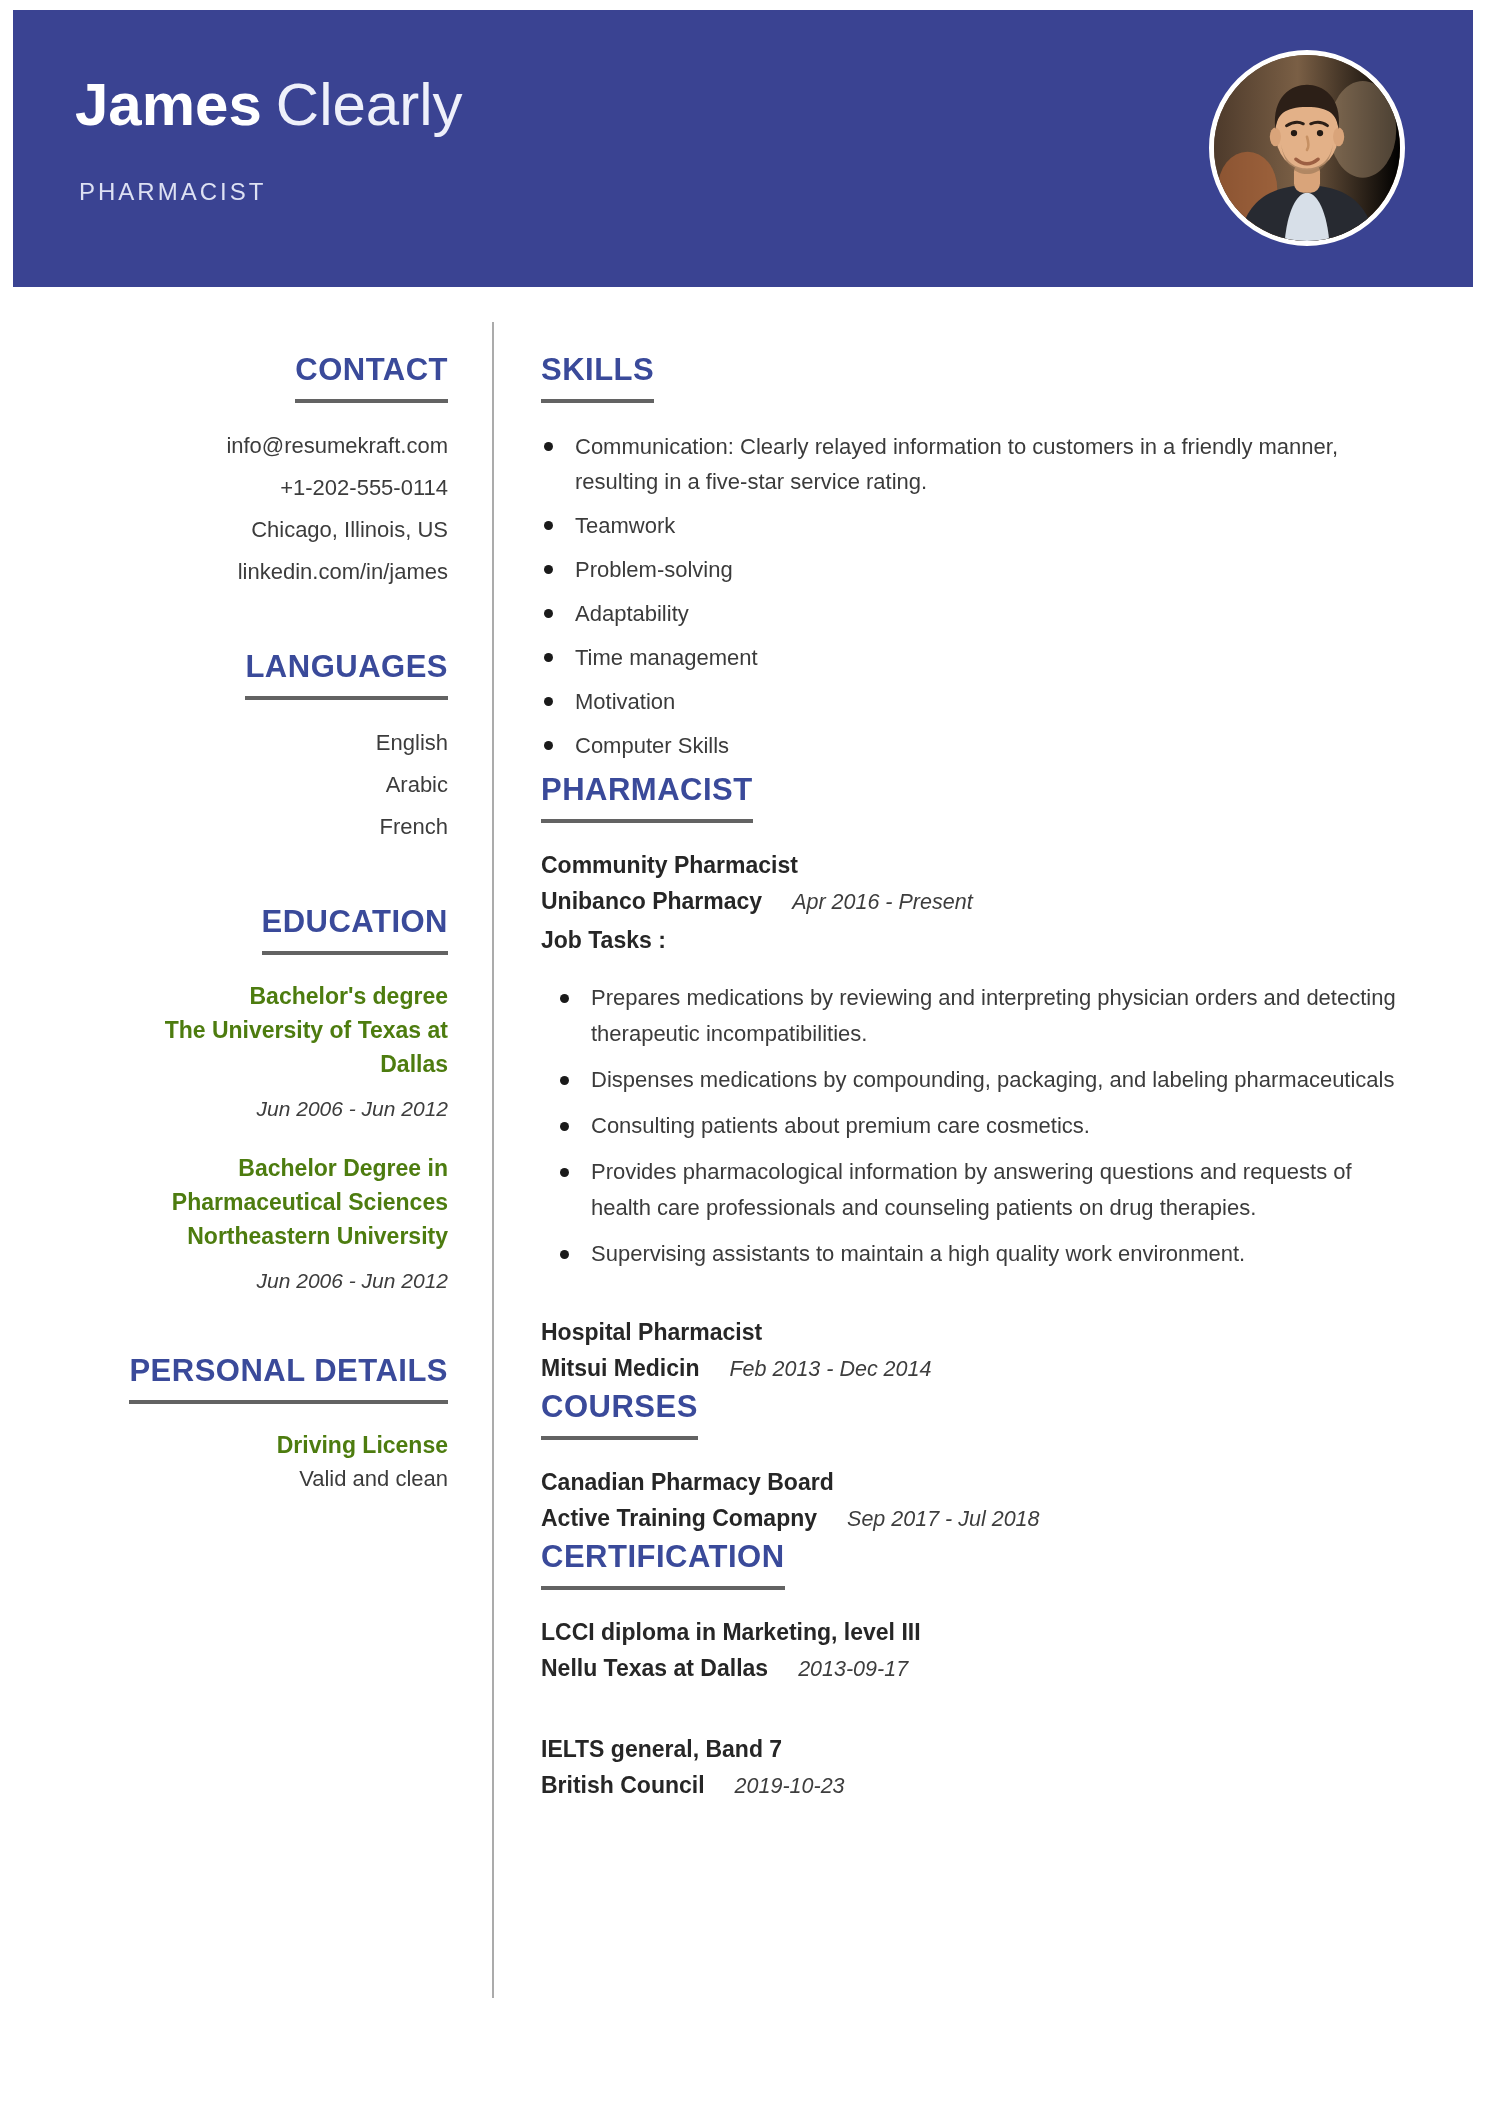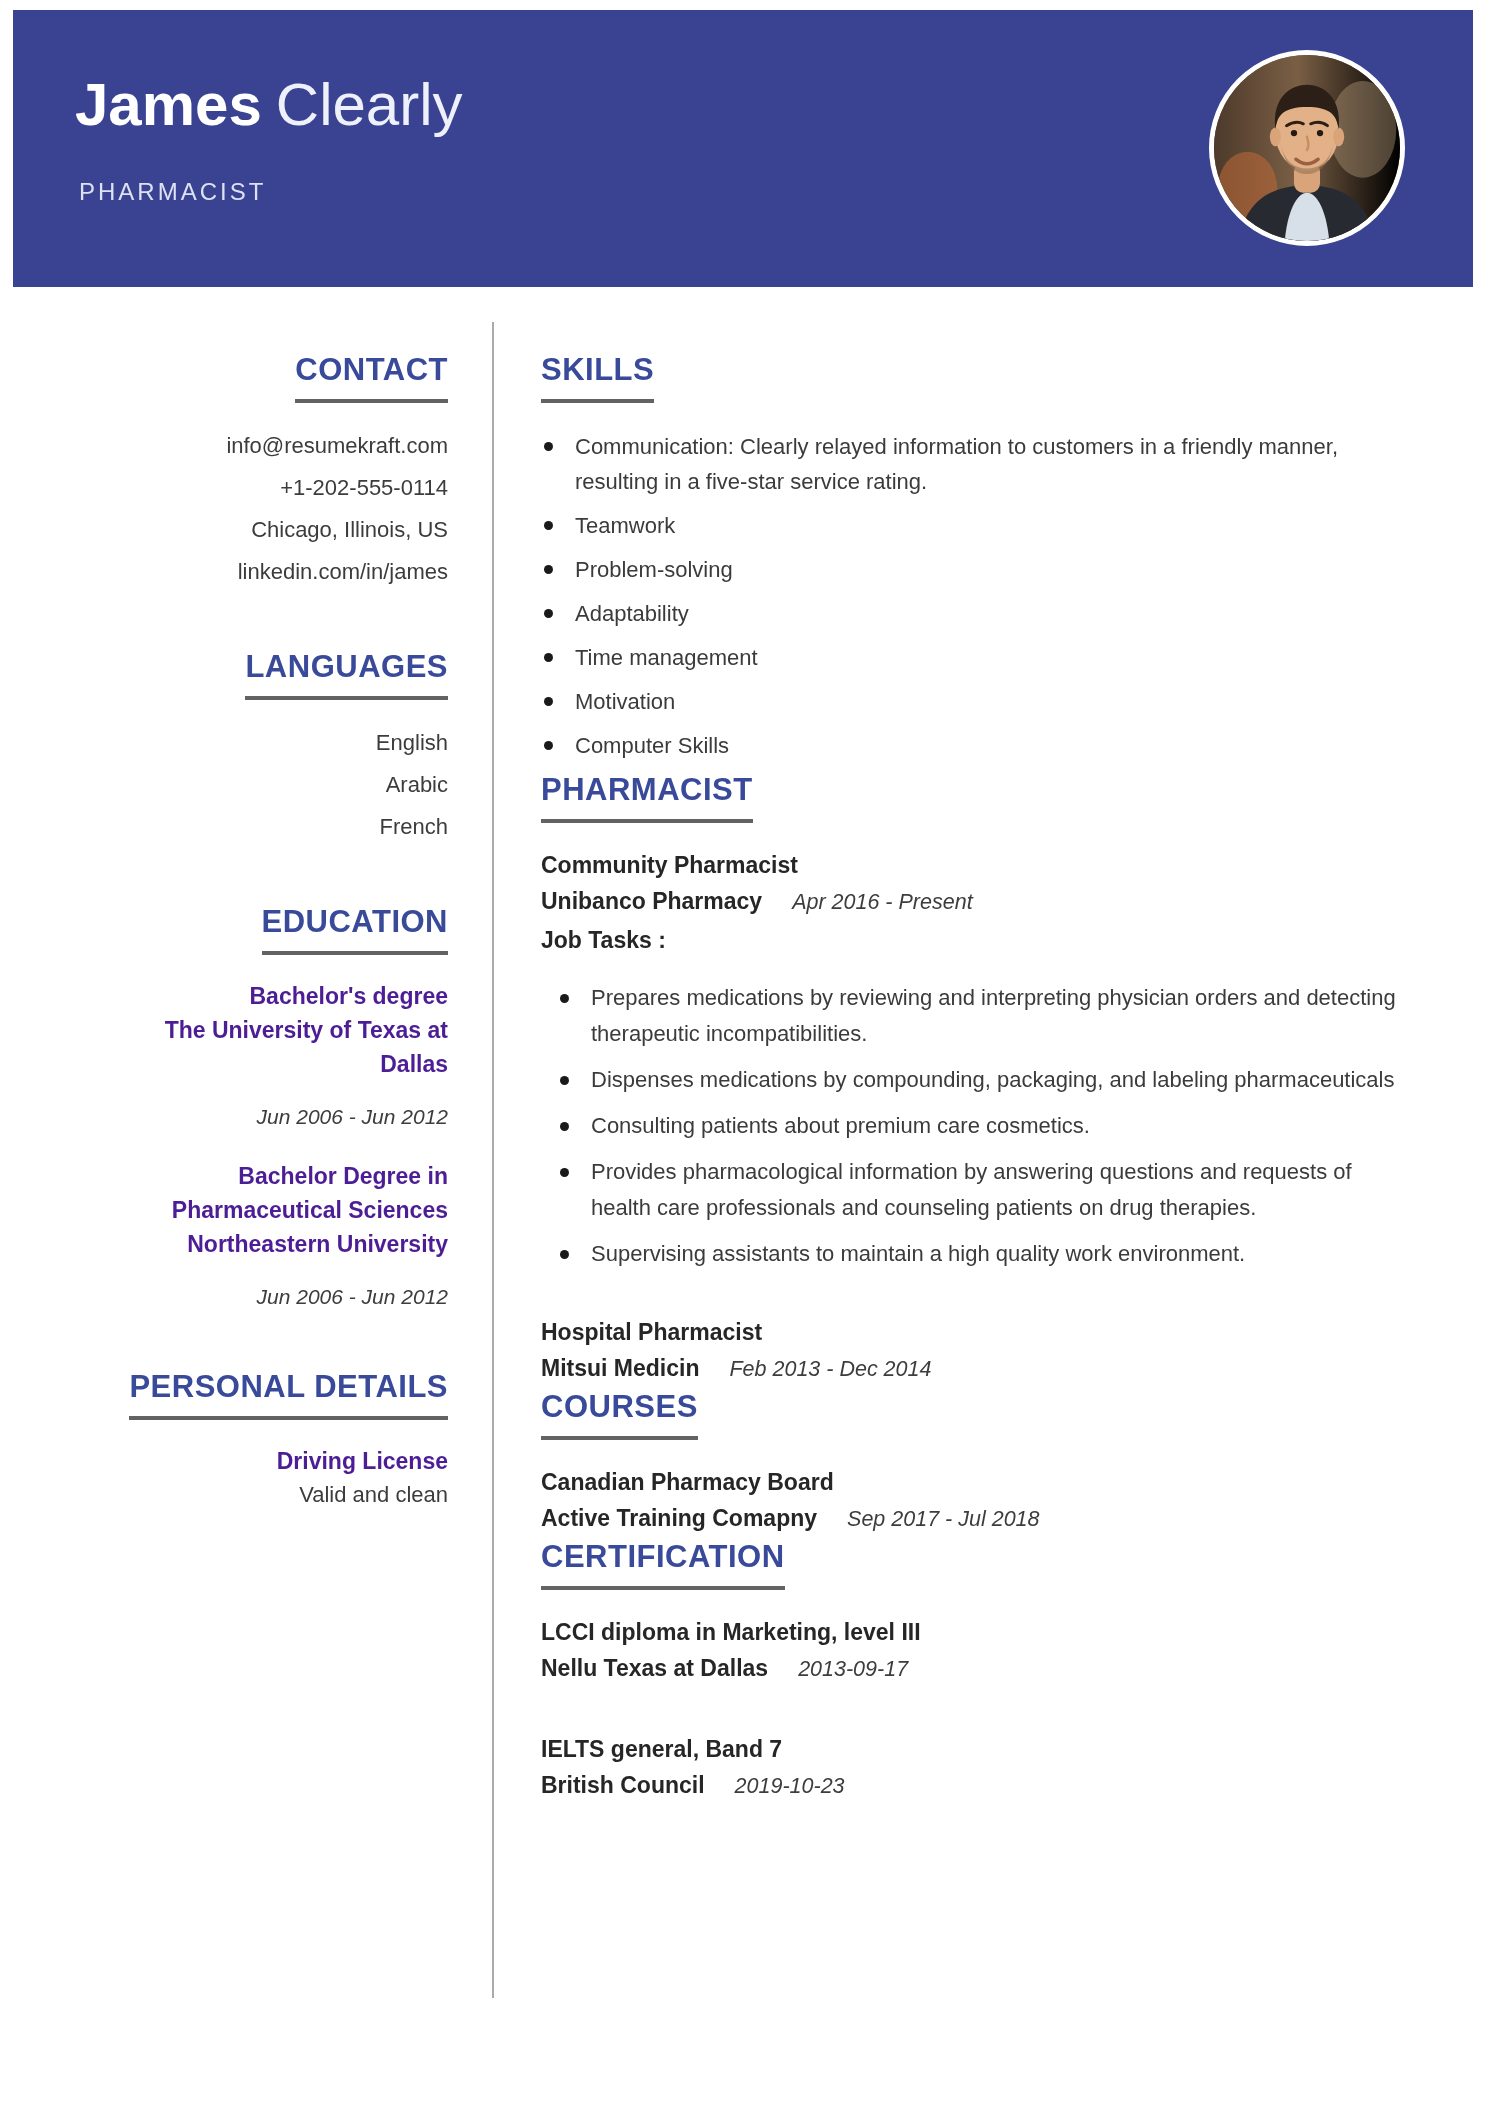"Bachelor's degree" .bold-line { color: #4c1d95 -> #4d7c0f }
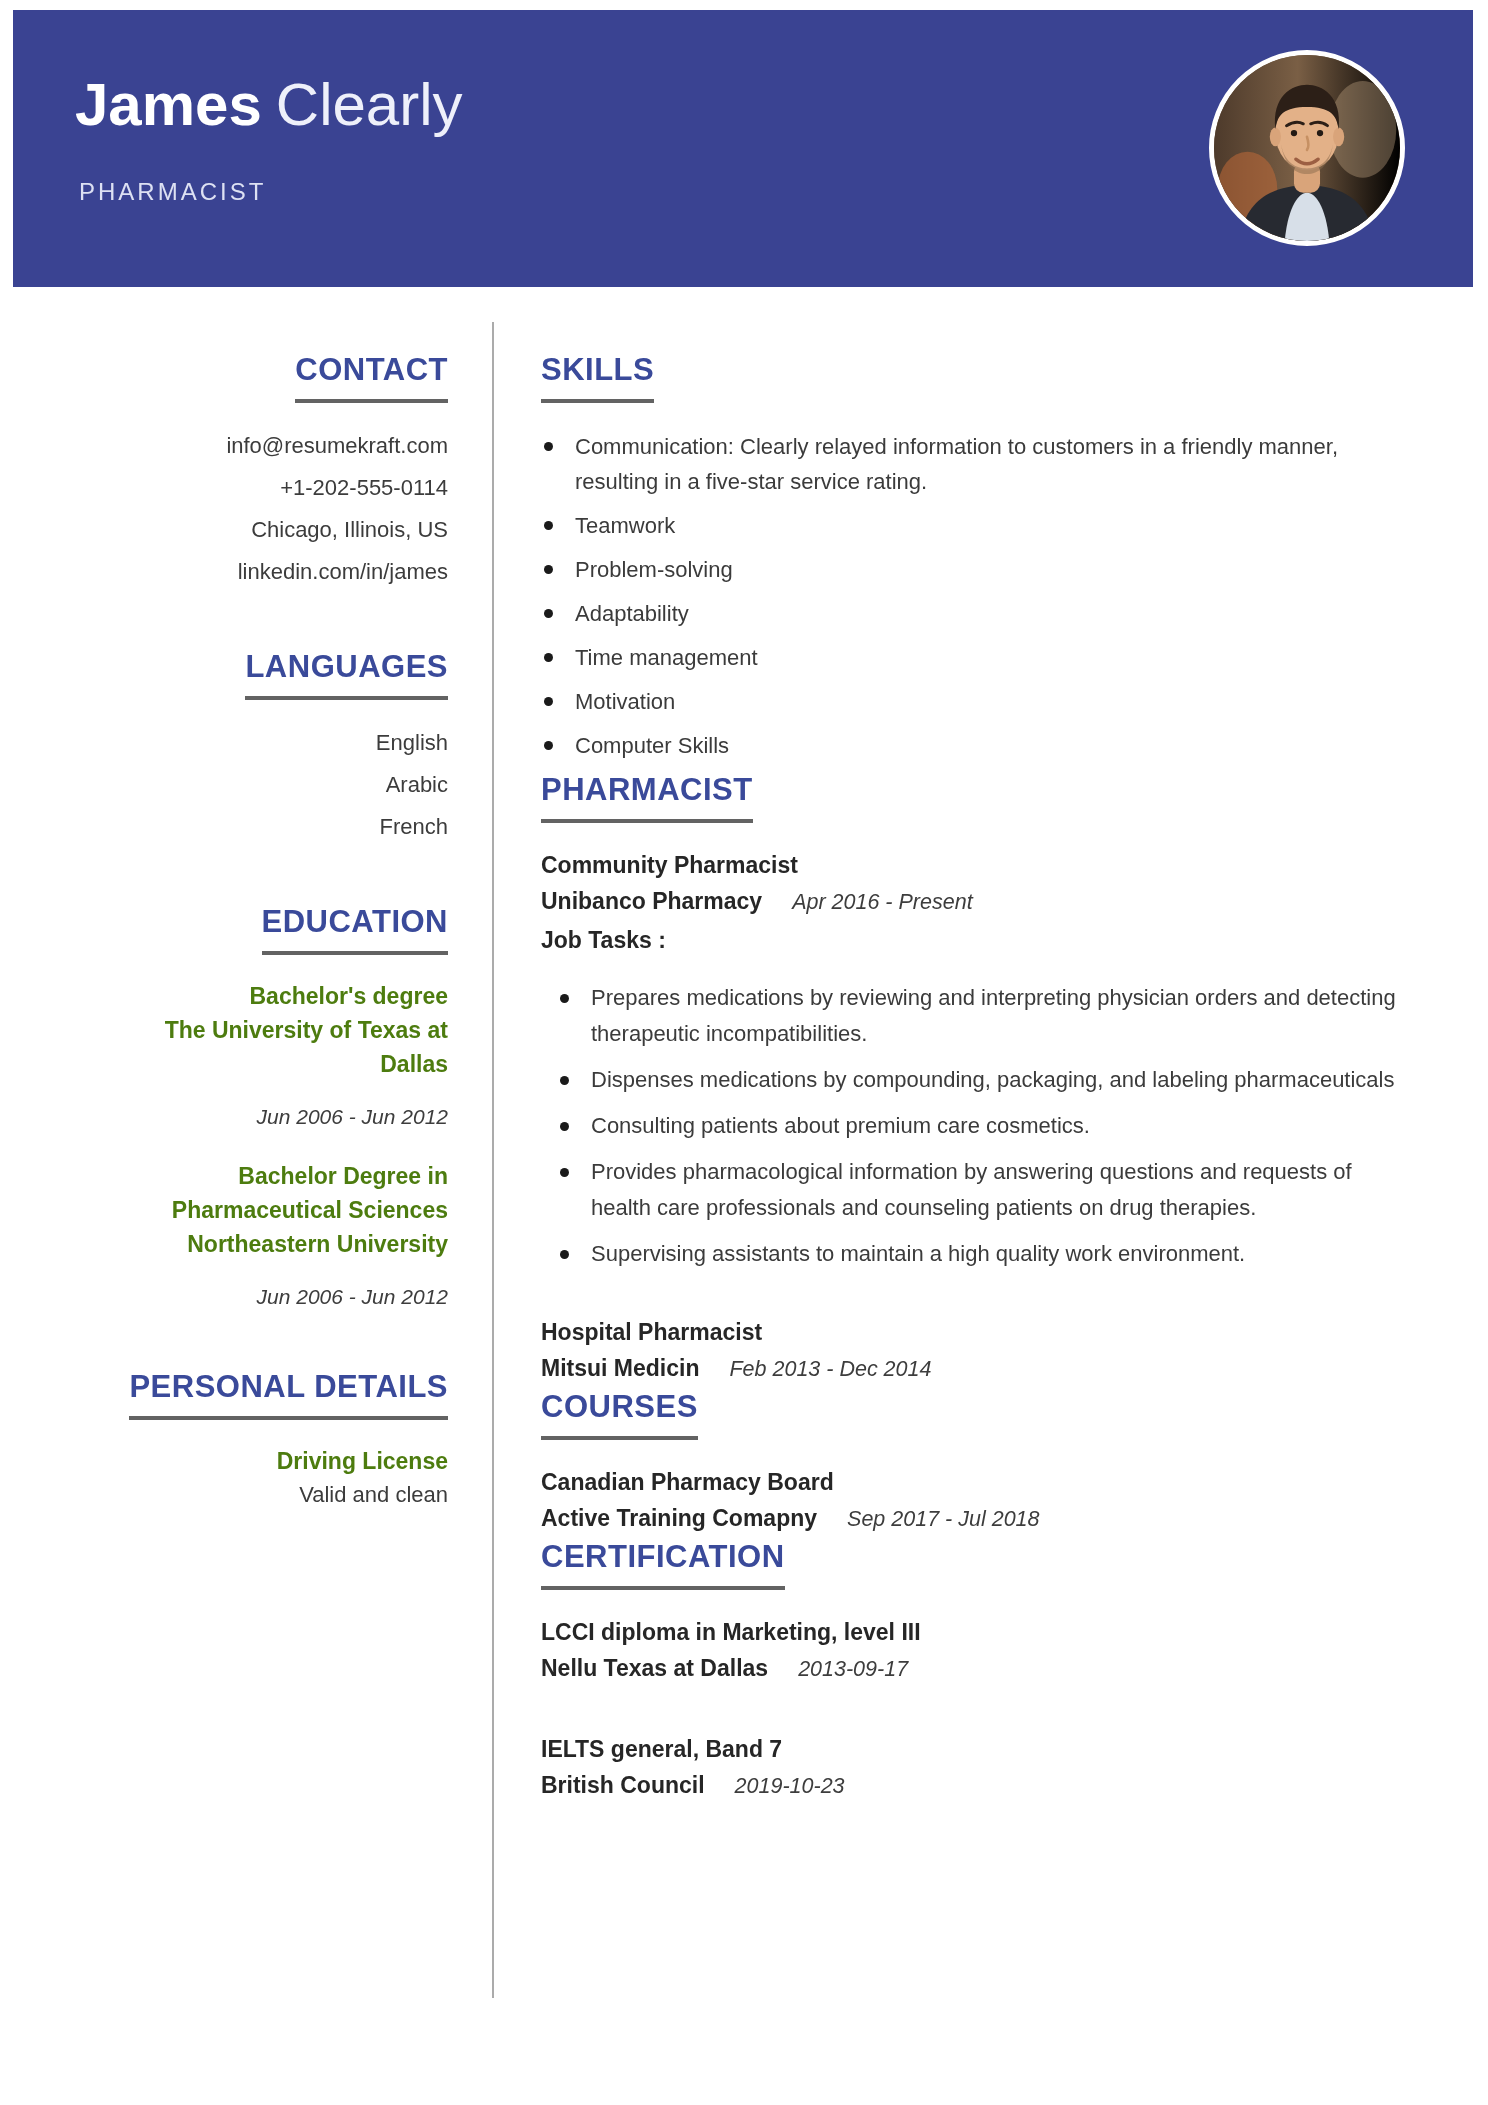"Jun 2006 - Jun 2012" .date-line { margin-top: 20px -> 12px }
